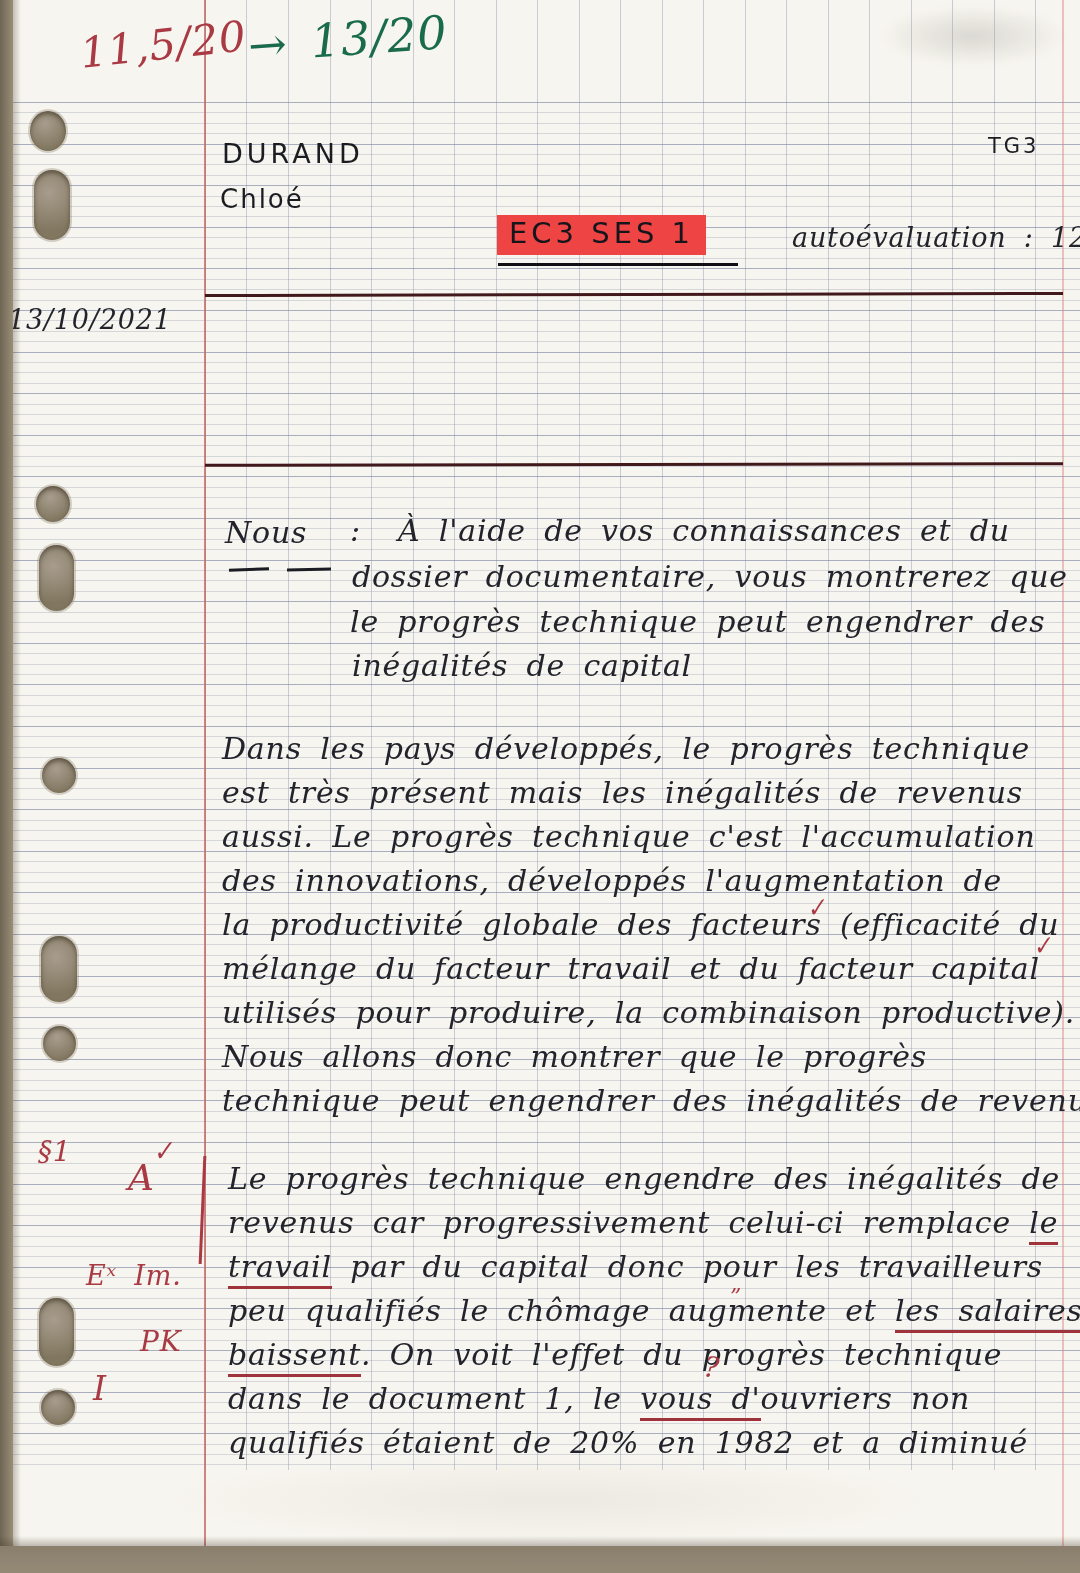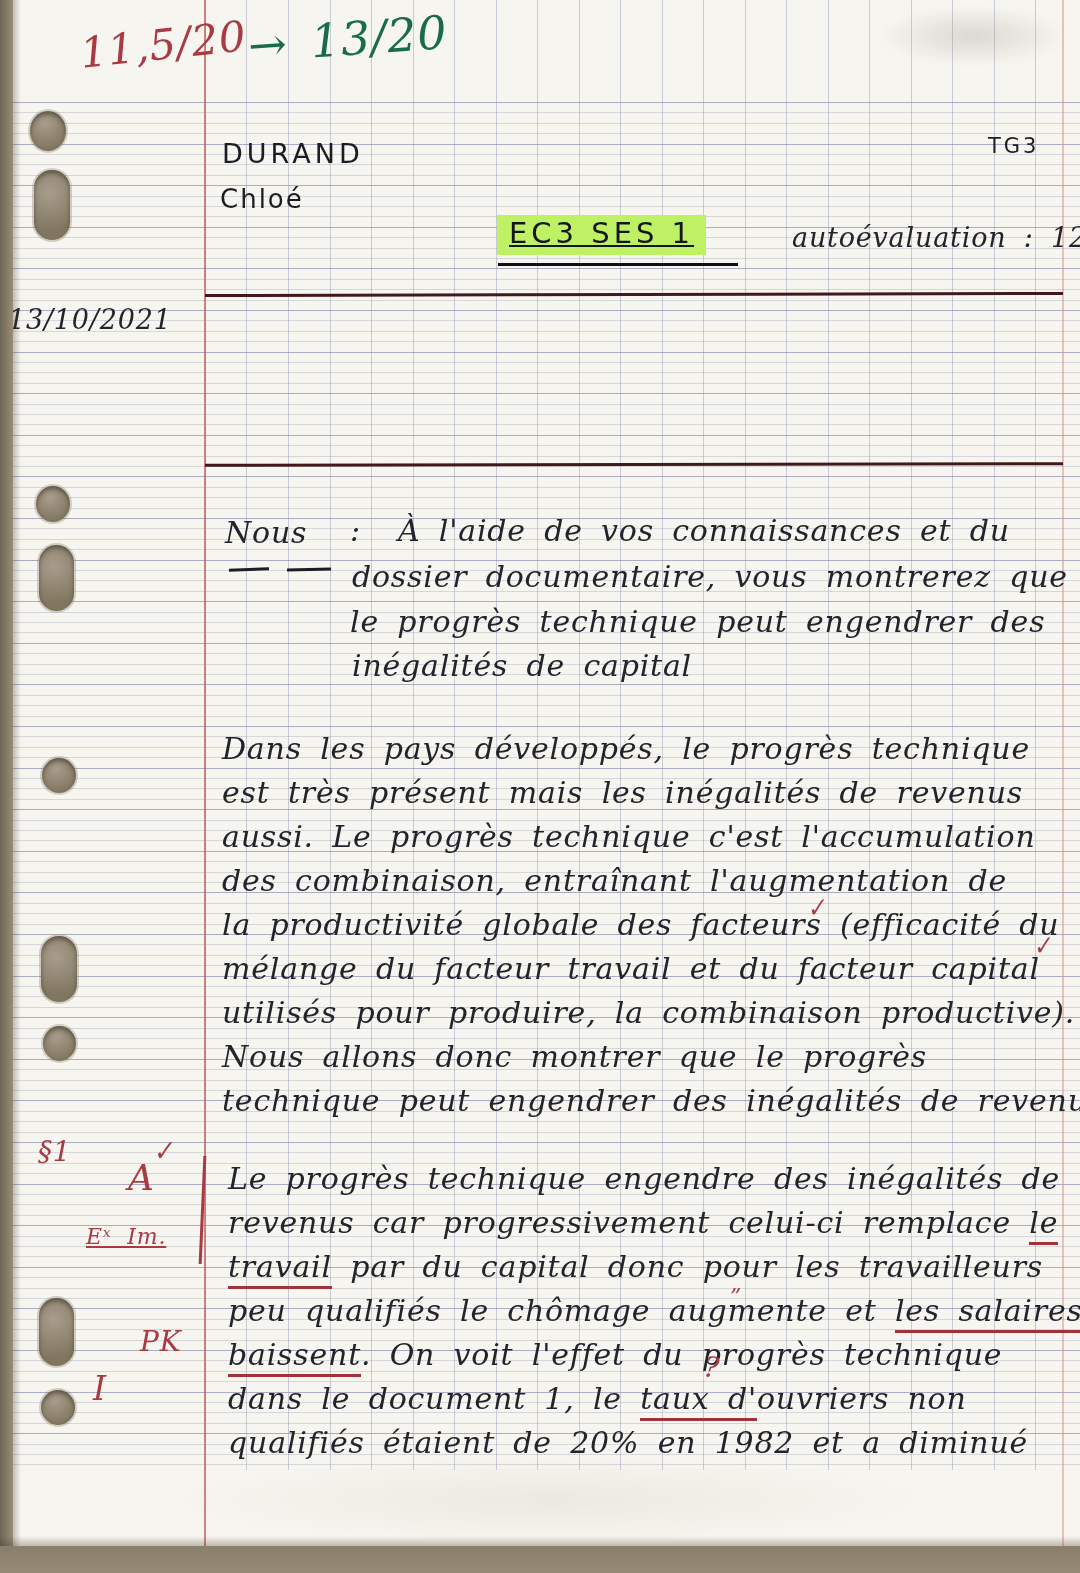"EC3 SES 1" .title-hl { background: #bef264 -> #ef4444; text-decoration: underline -> none }
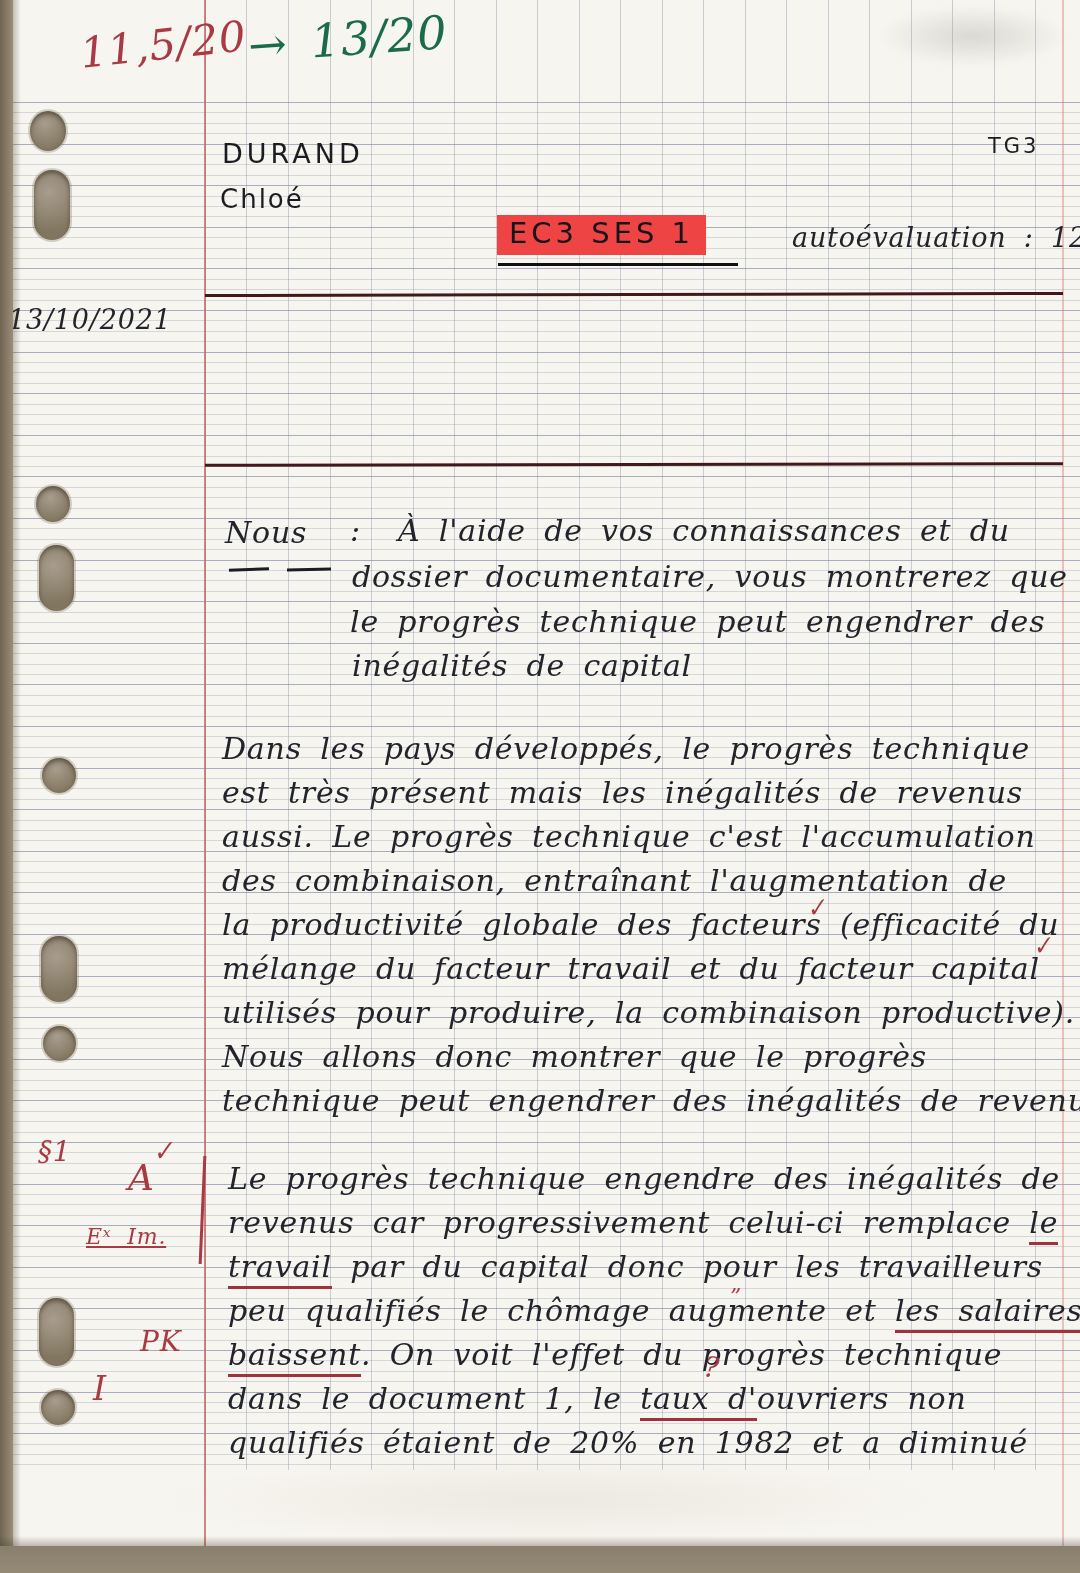"des combinaison, entraînant" div.abs { text: combinaison, entraînant -> innovations, développés }
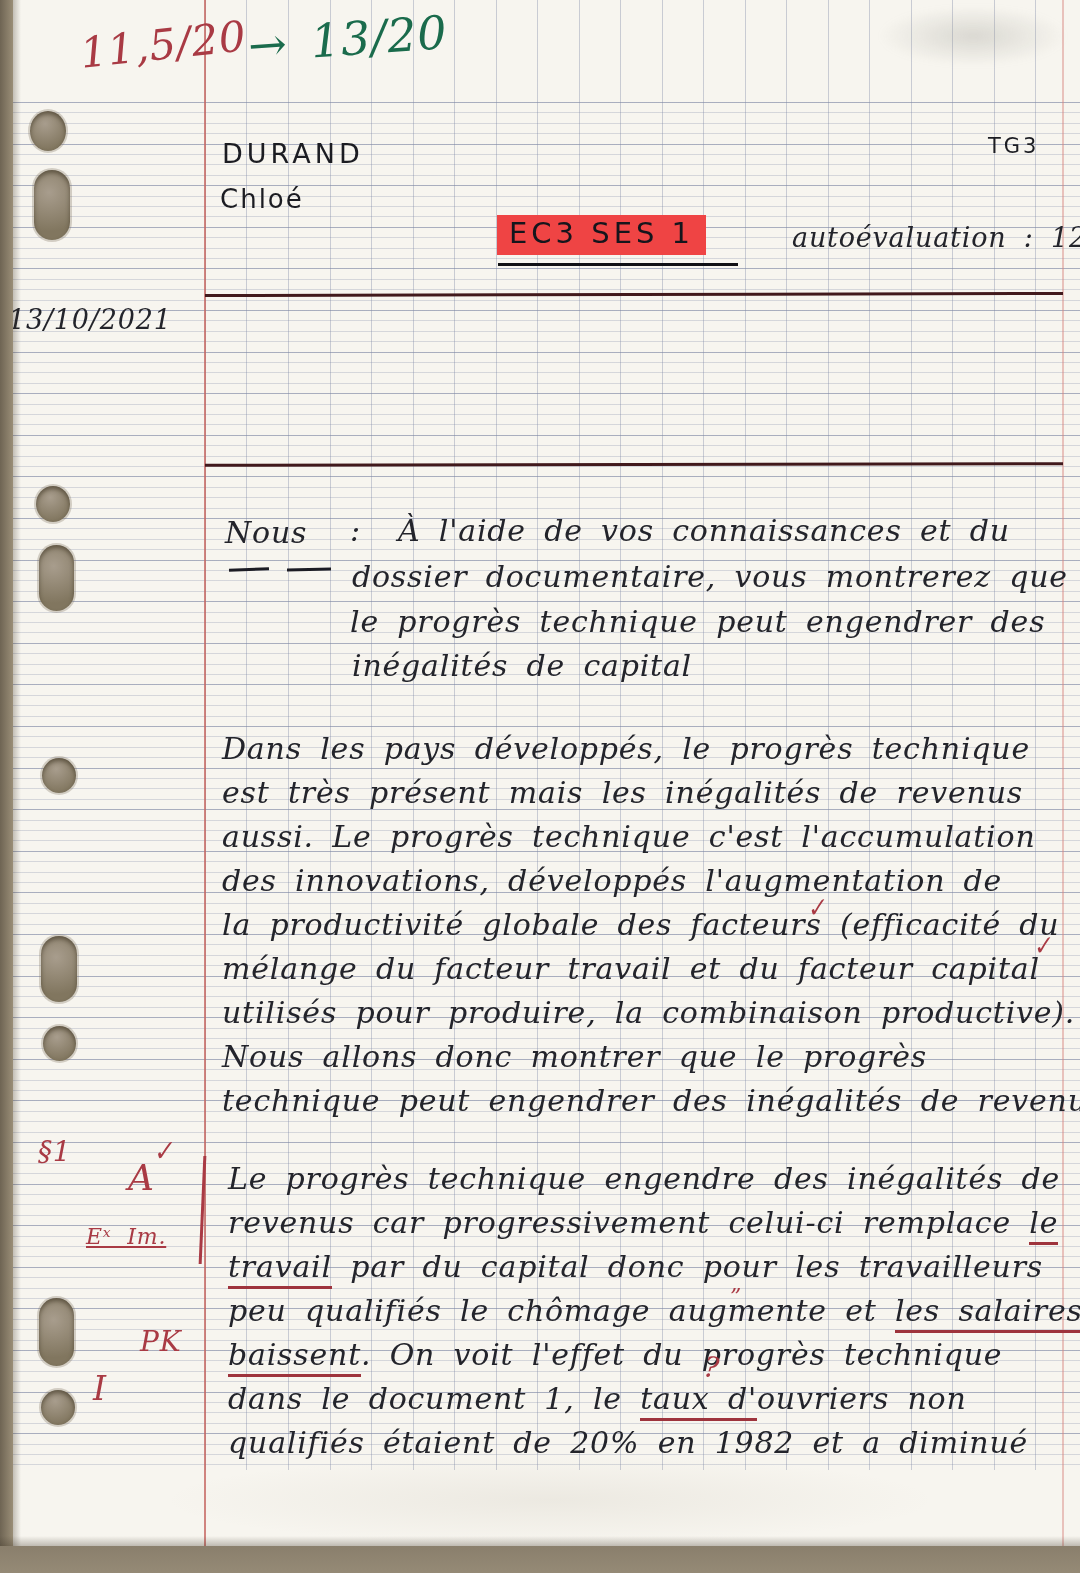"Eˣ Im." div.abs { font-size: 22px -> 27px; text-decoration: underline -> none; top: 1226px -> 1262px }
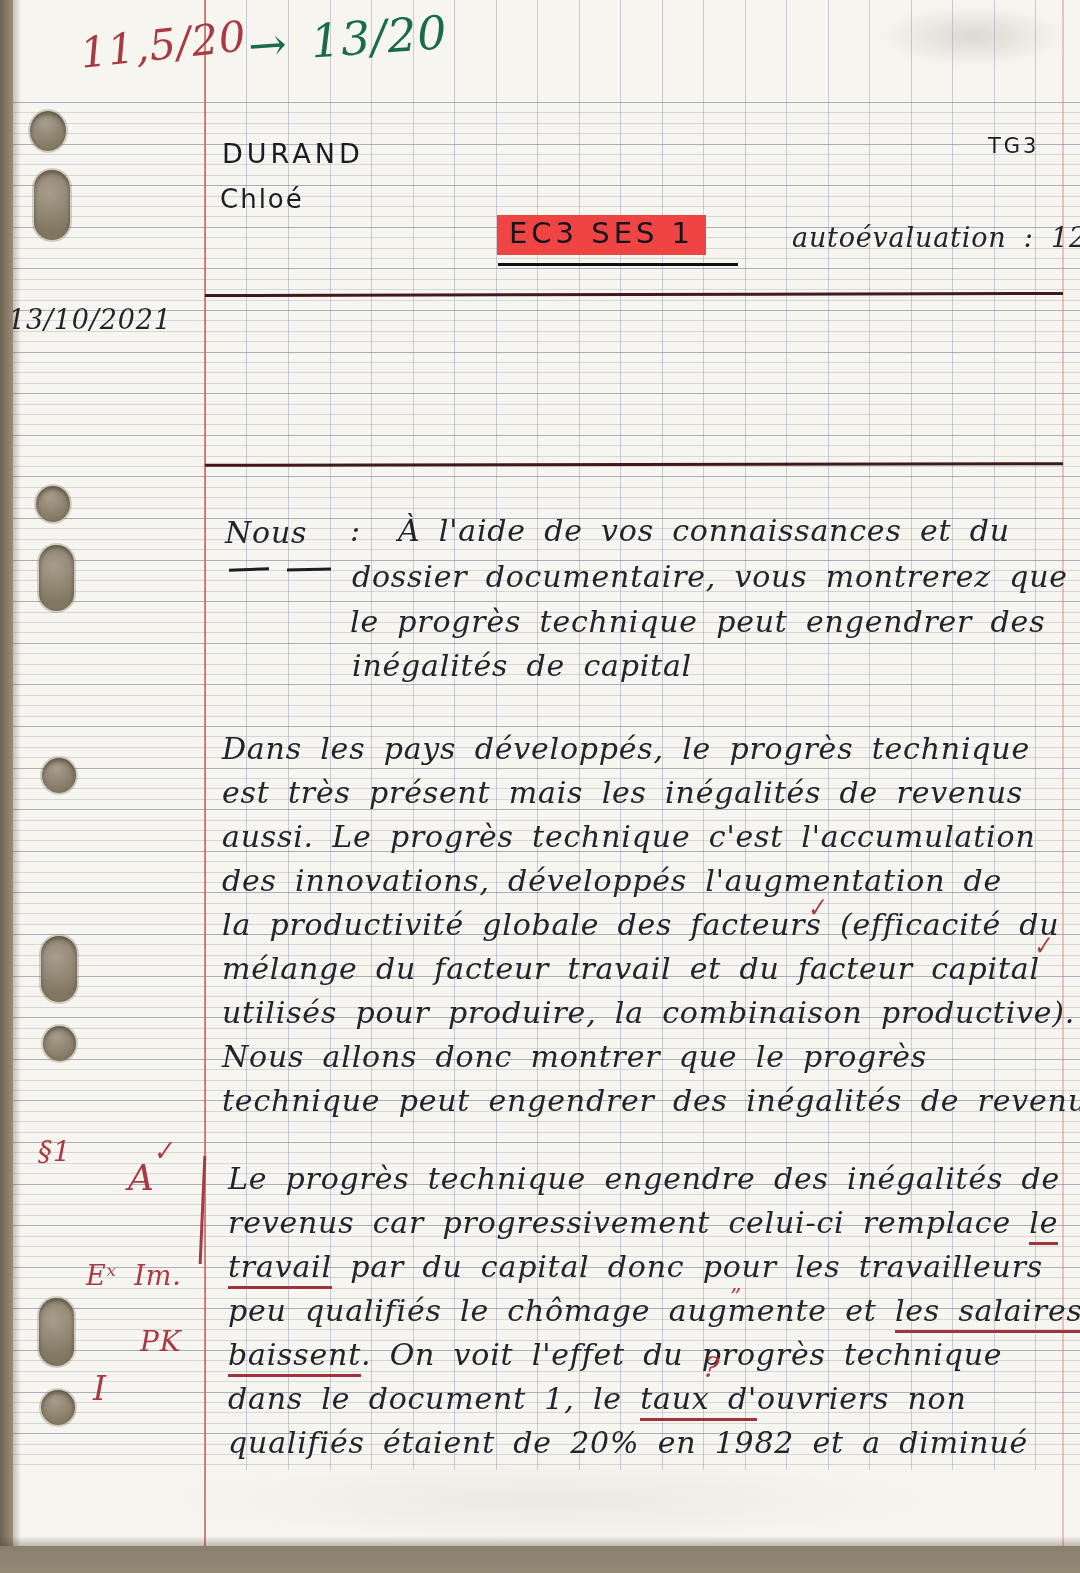"taux d'" span.ru { text: taux -> vous }
